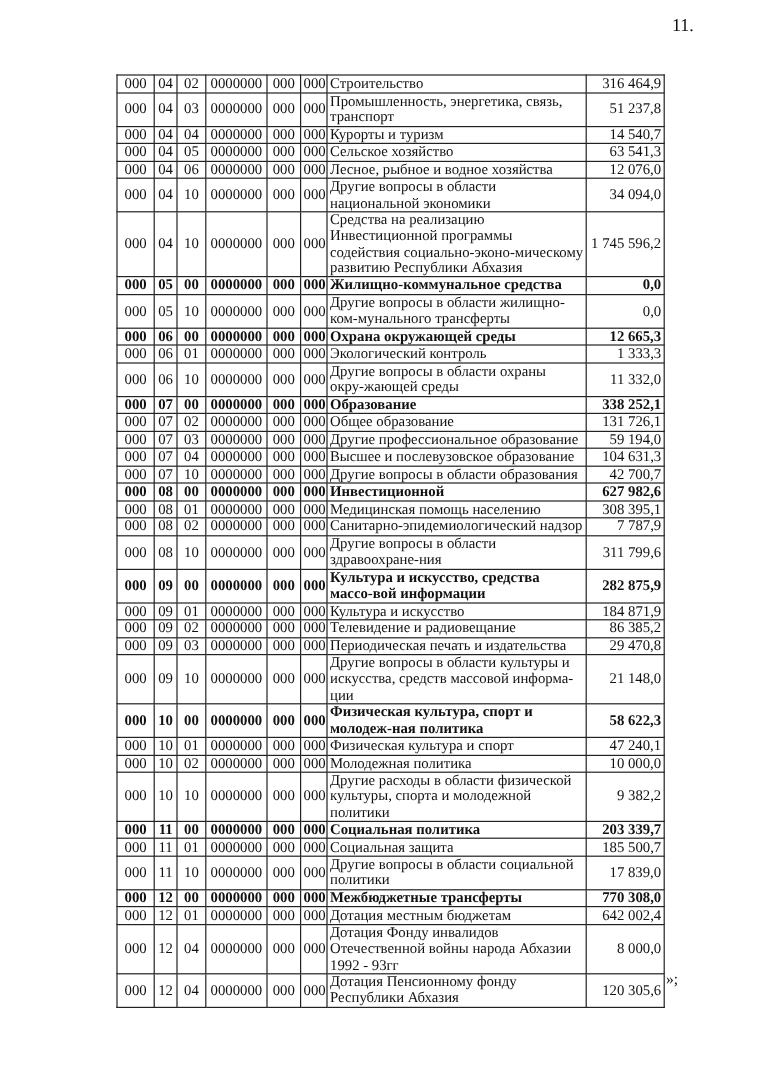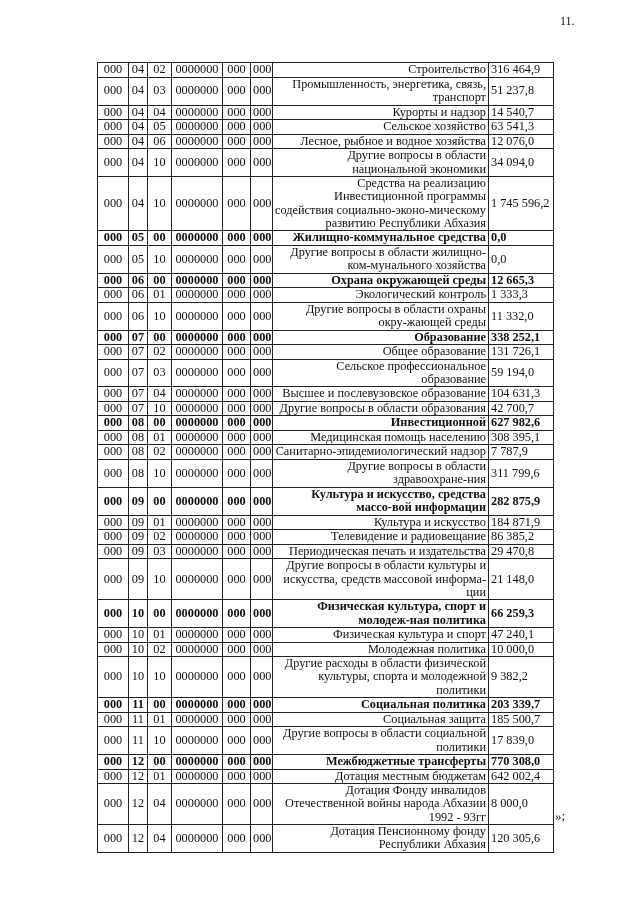"11." .page-number { font-size: 12px -> 15px }
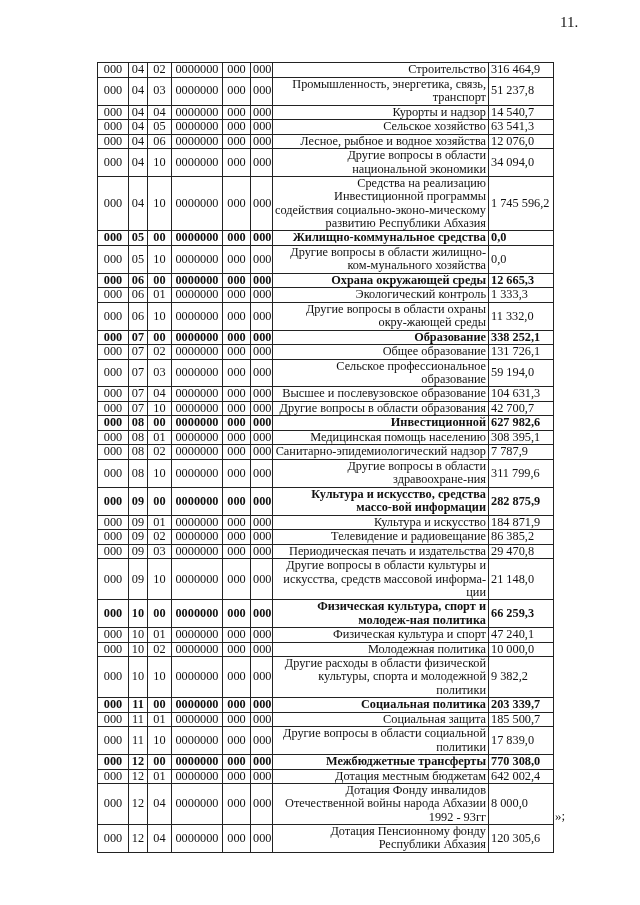"Строительство" td.desc { text-align: right -> none }
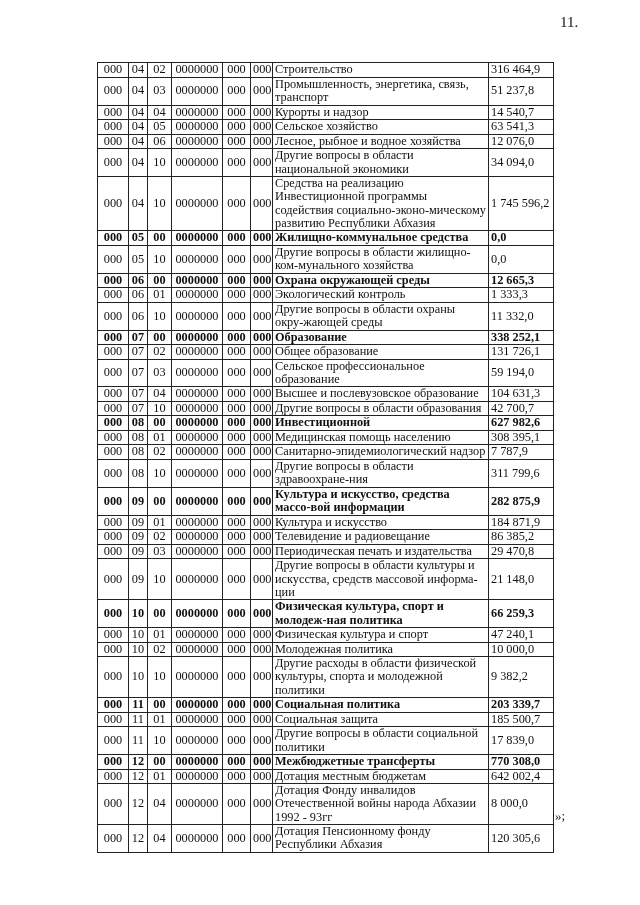"316 464,9" td.val { text-align: left -> right }
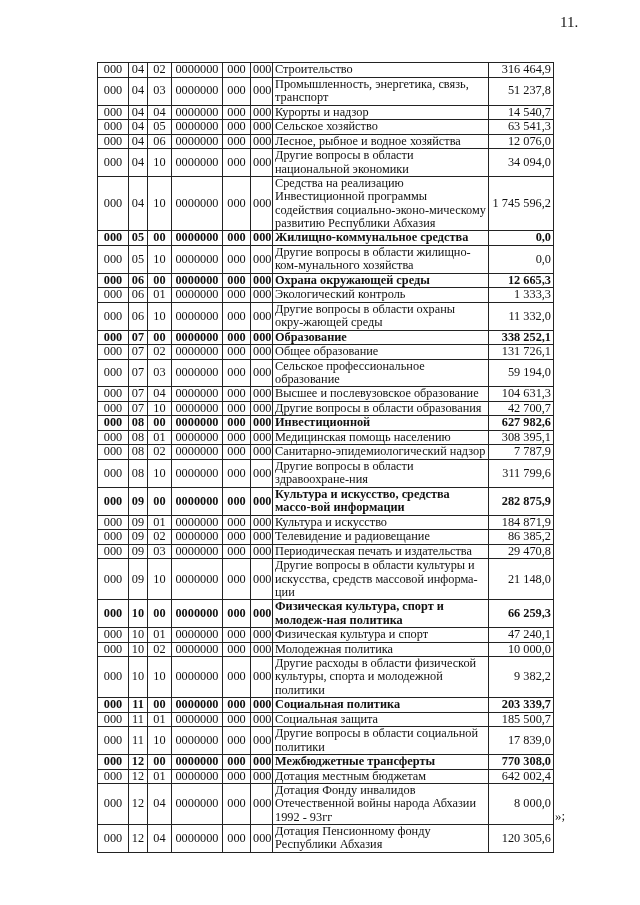"Курорты и надзор" td.desc { text: надзор -> туризм }
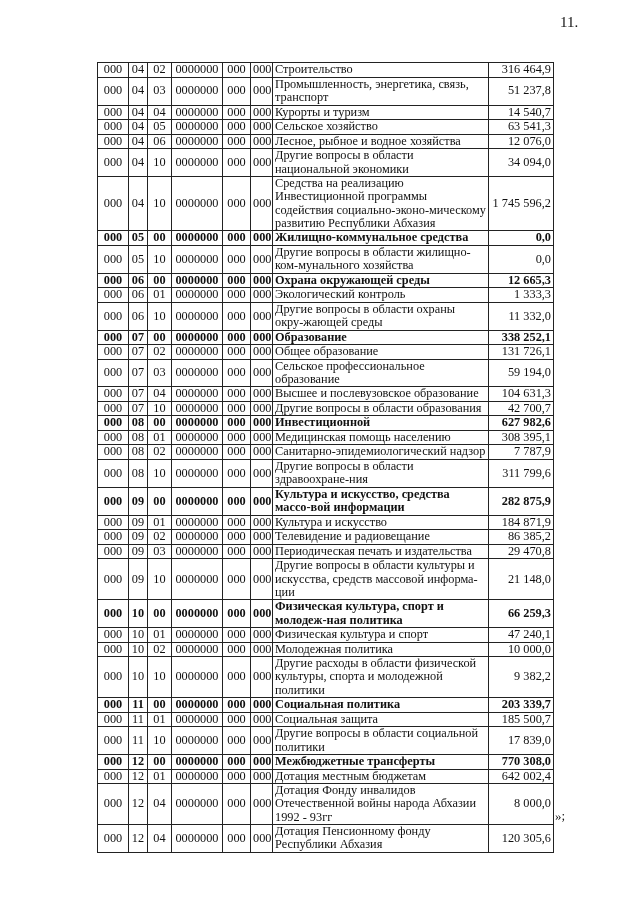"Другие вопросы в области жилищно-ком-мунального" td.desc { text: хозяйства -> трансферты }
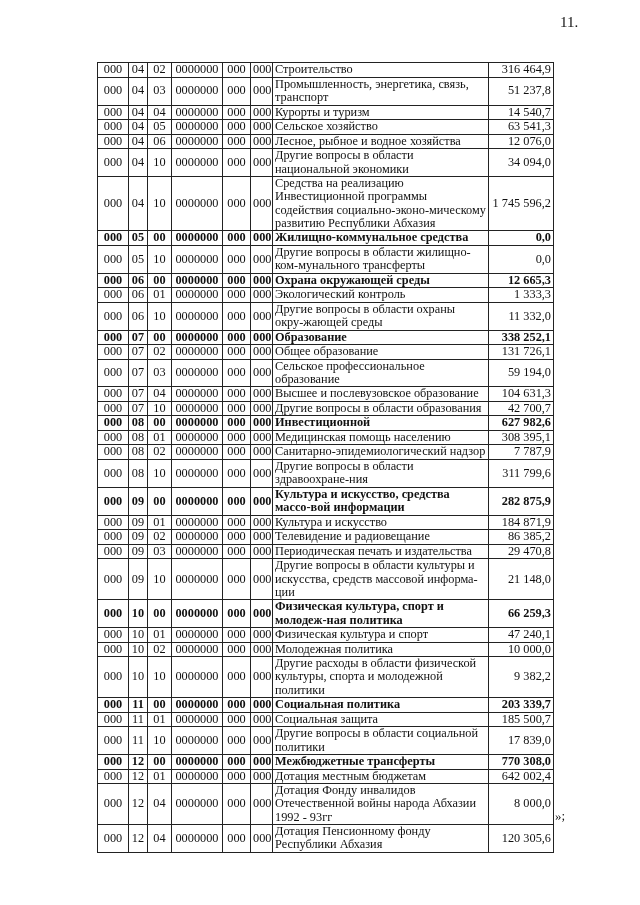"Сельское профессиональное образование" td.desc { text: Сельское -> Другие }
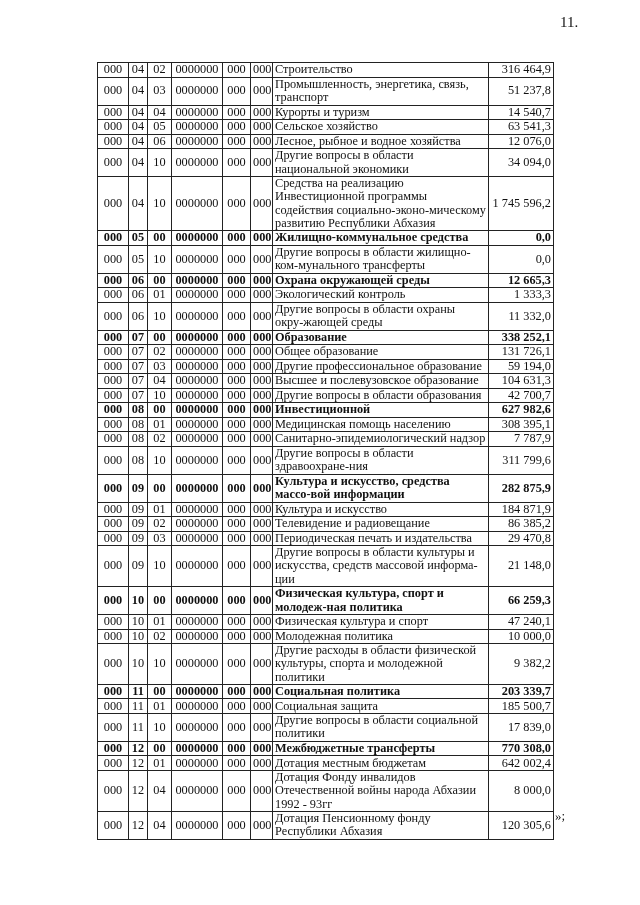"66 259,3" td.val { text: 66 259,3 -> 58 622,3 }
